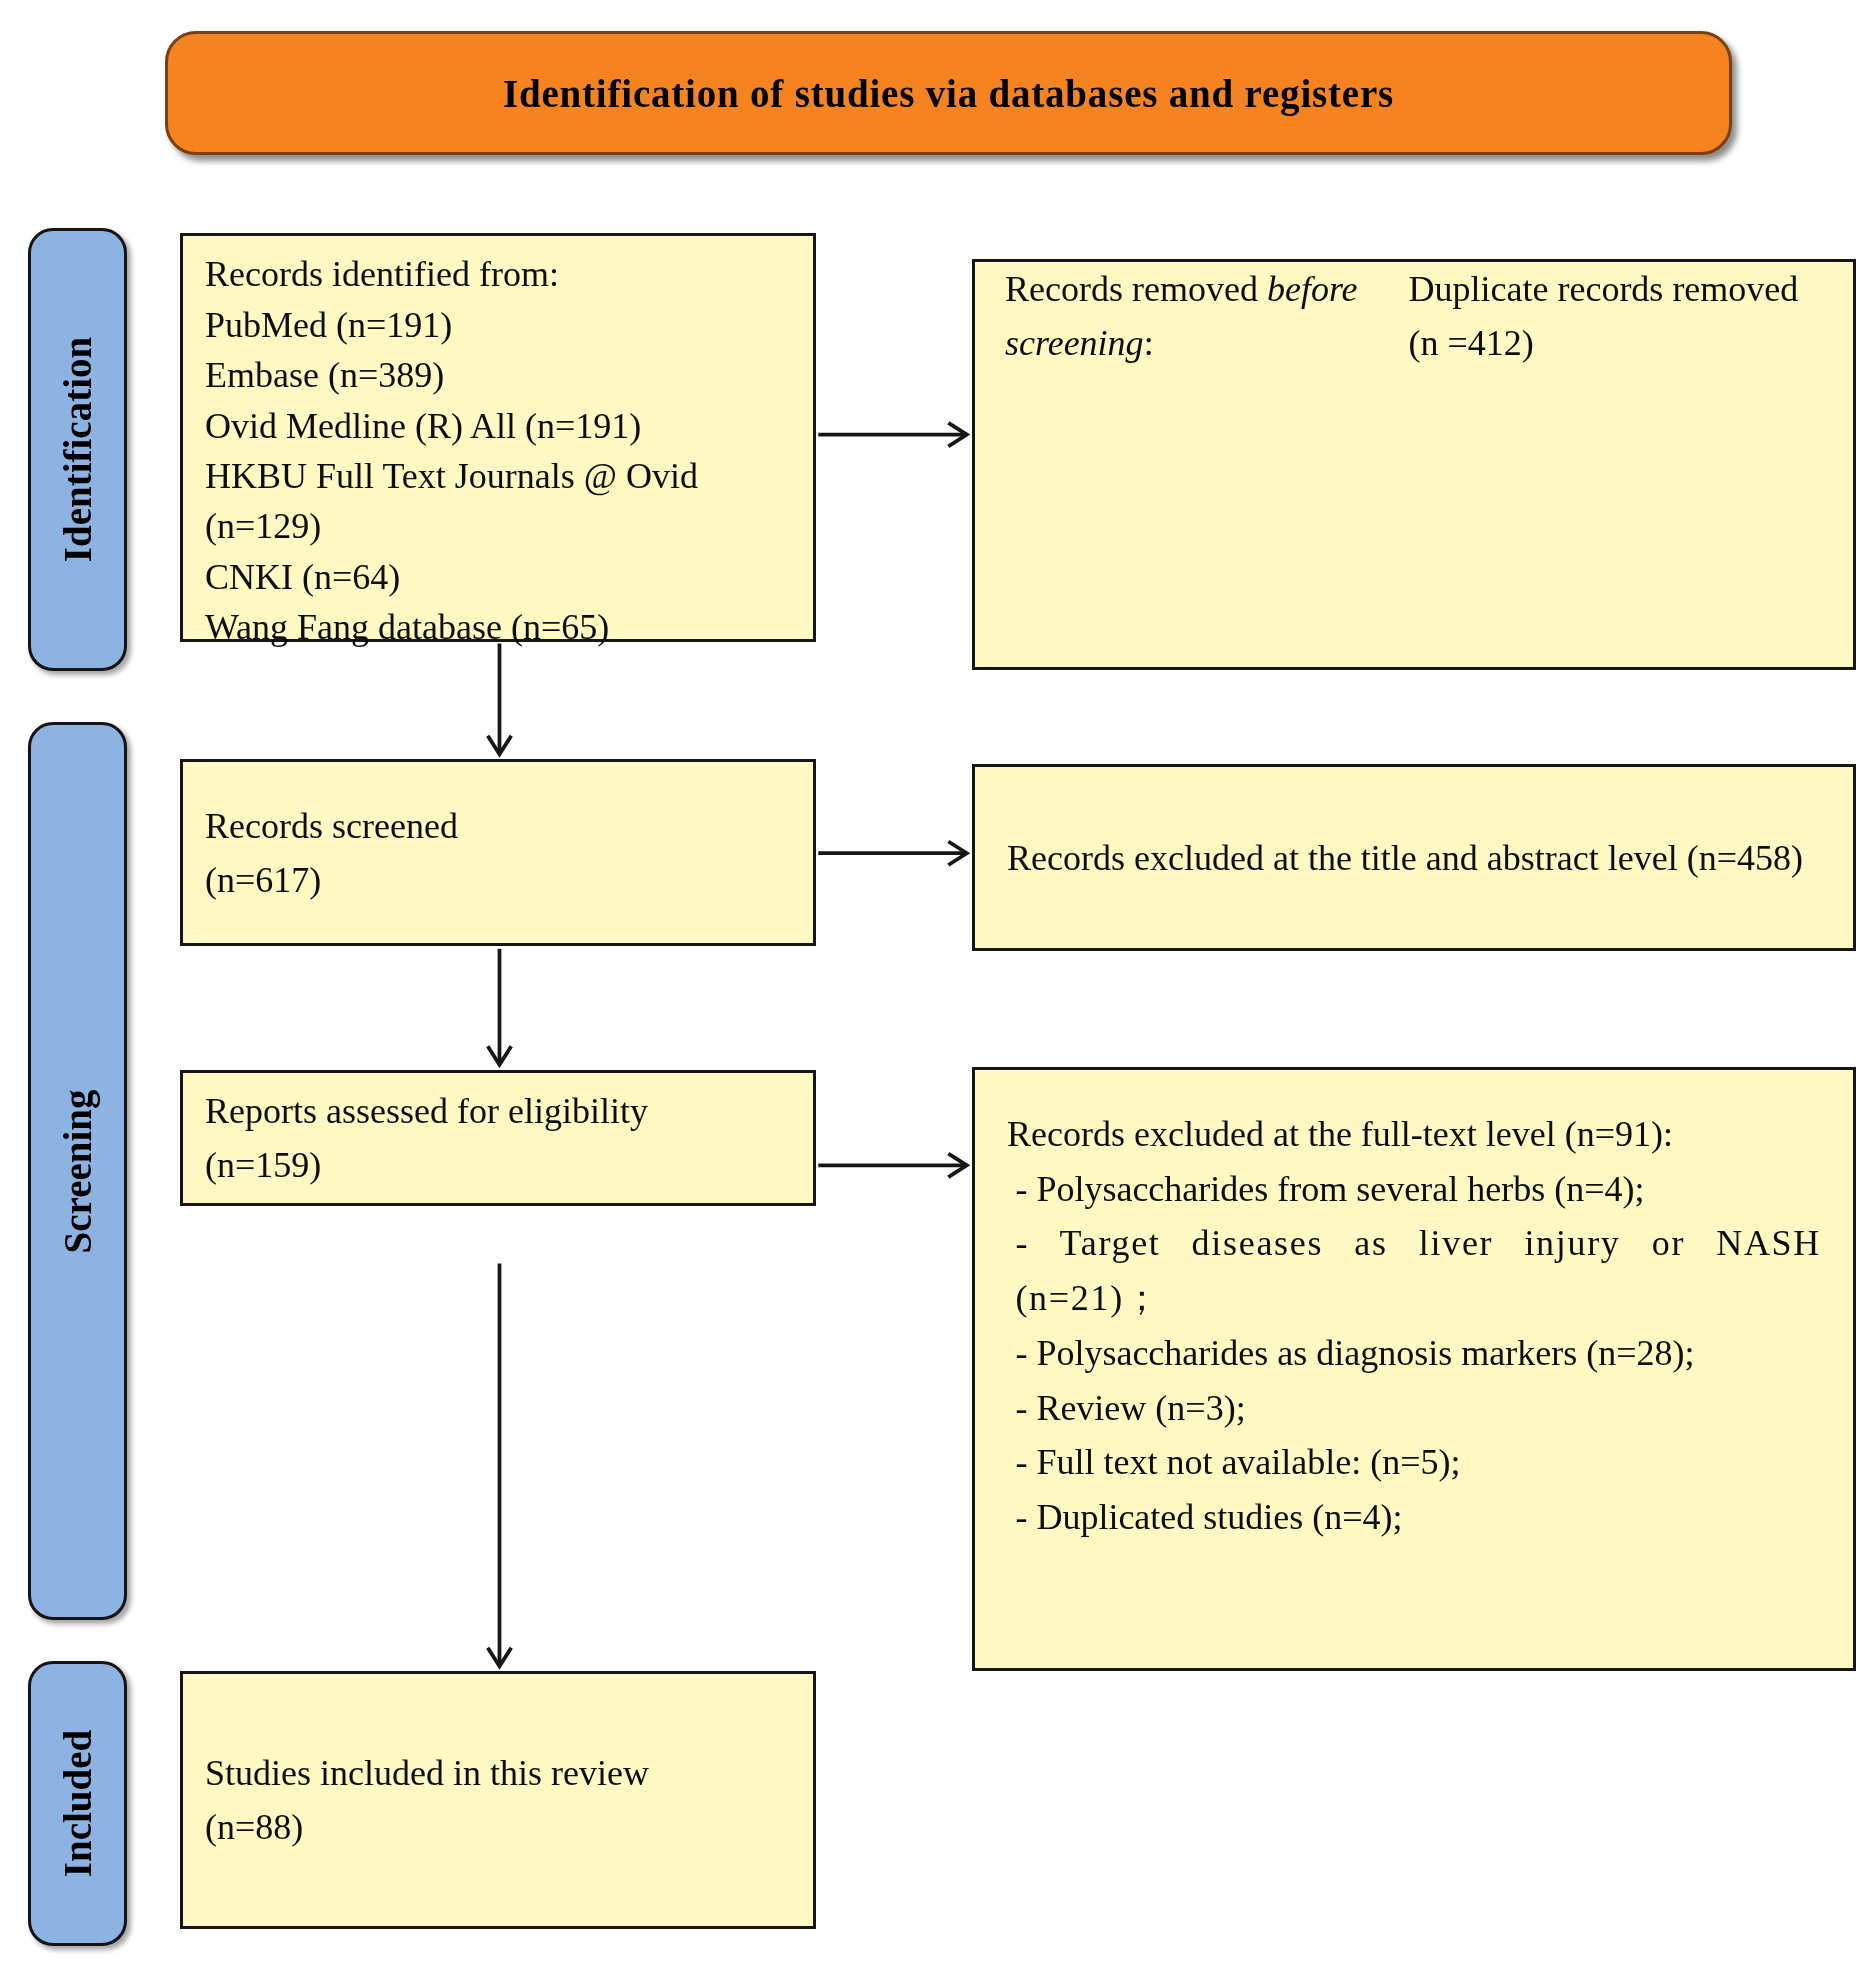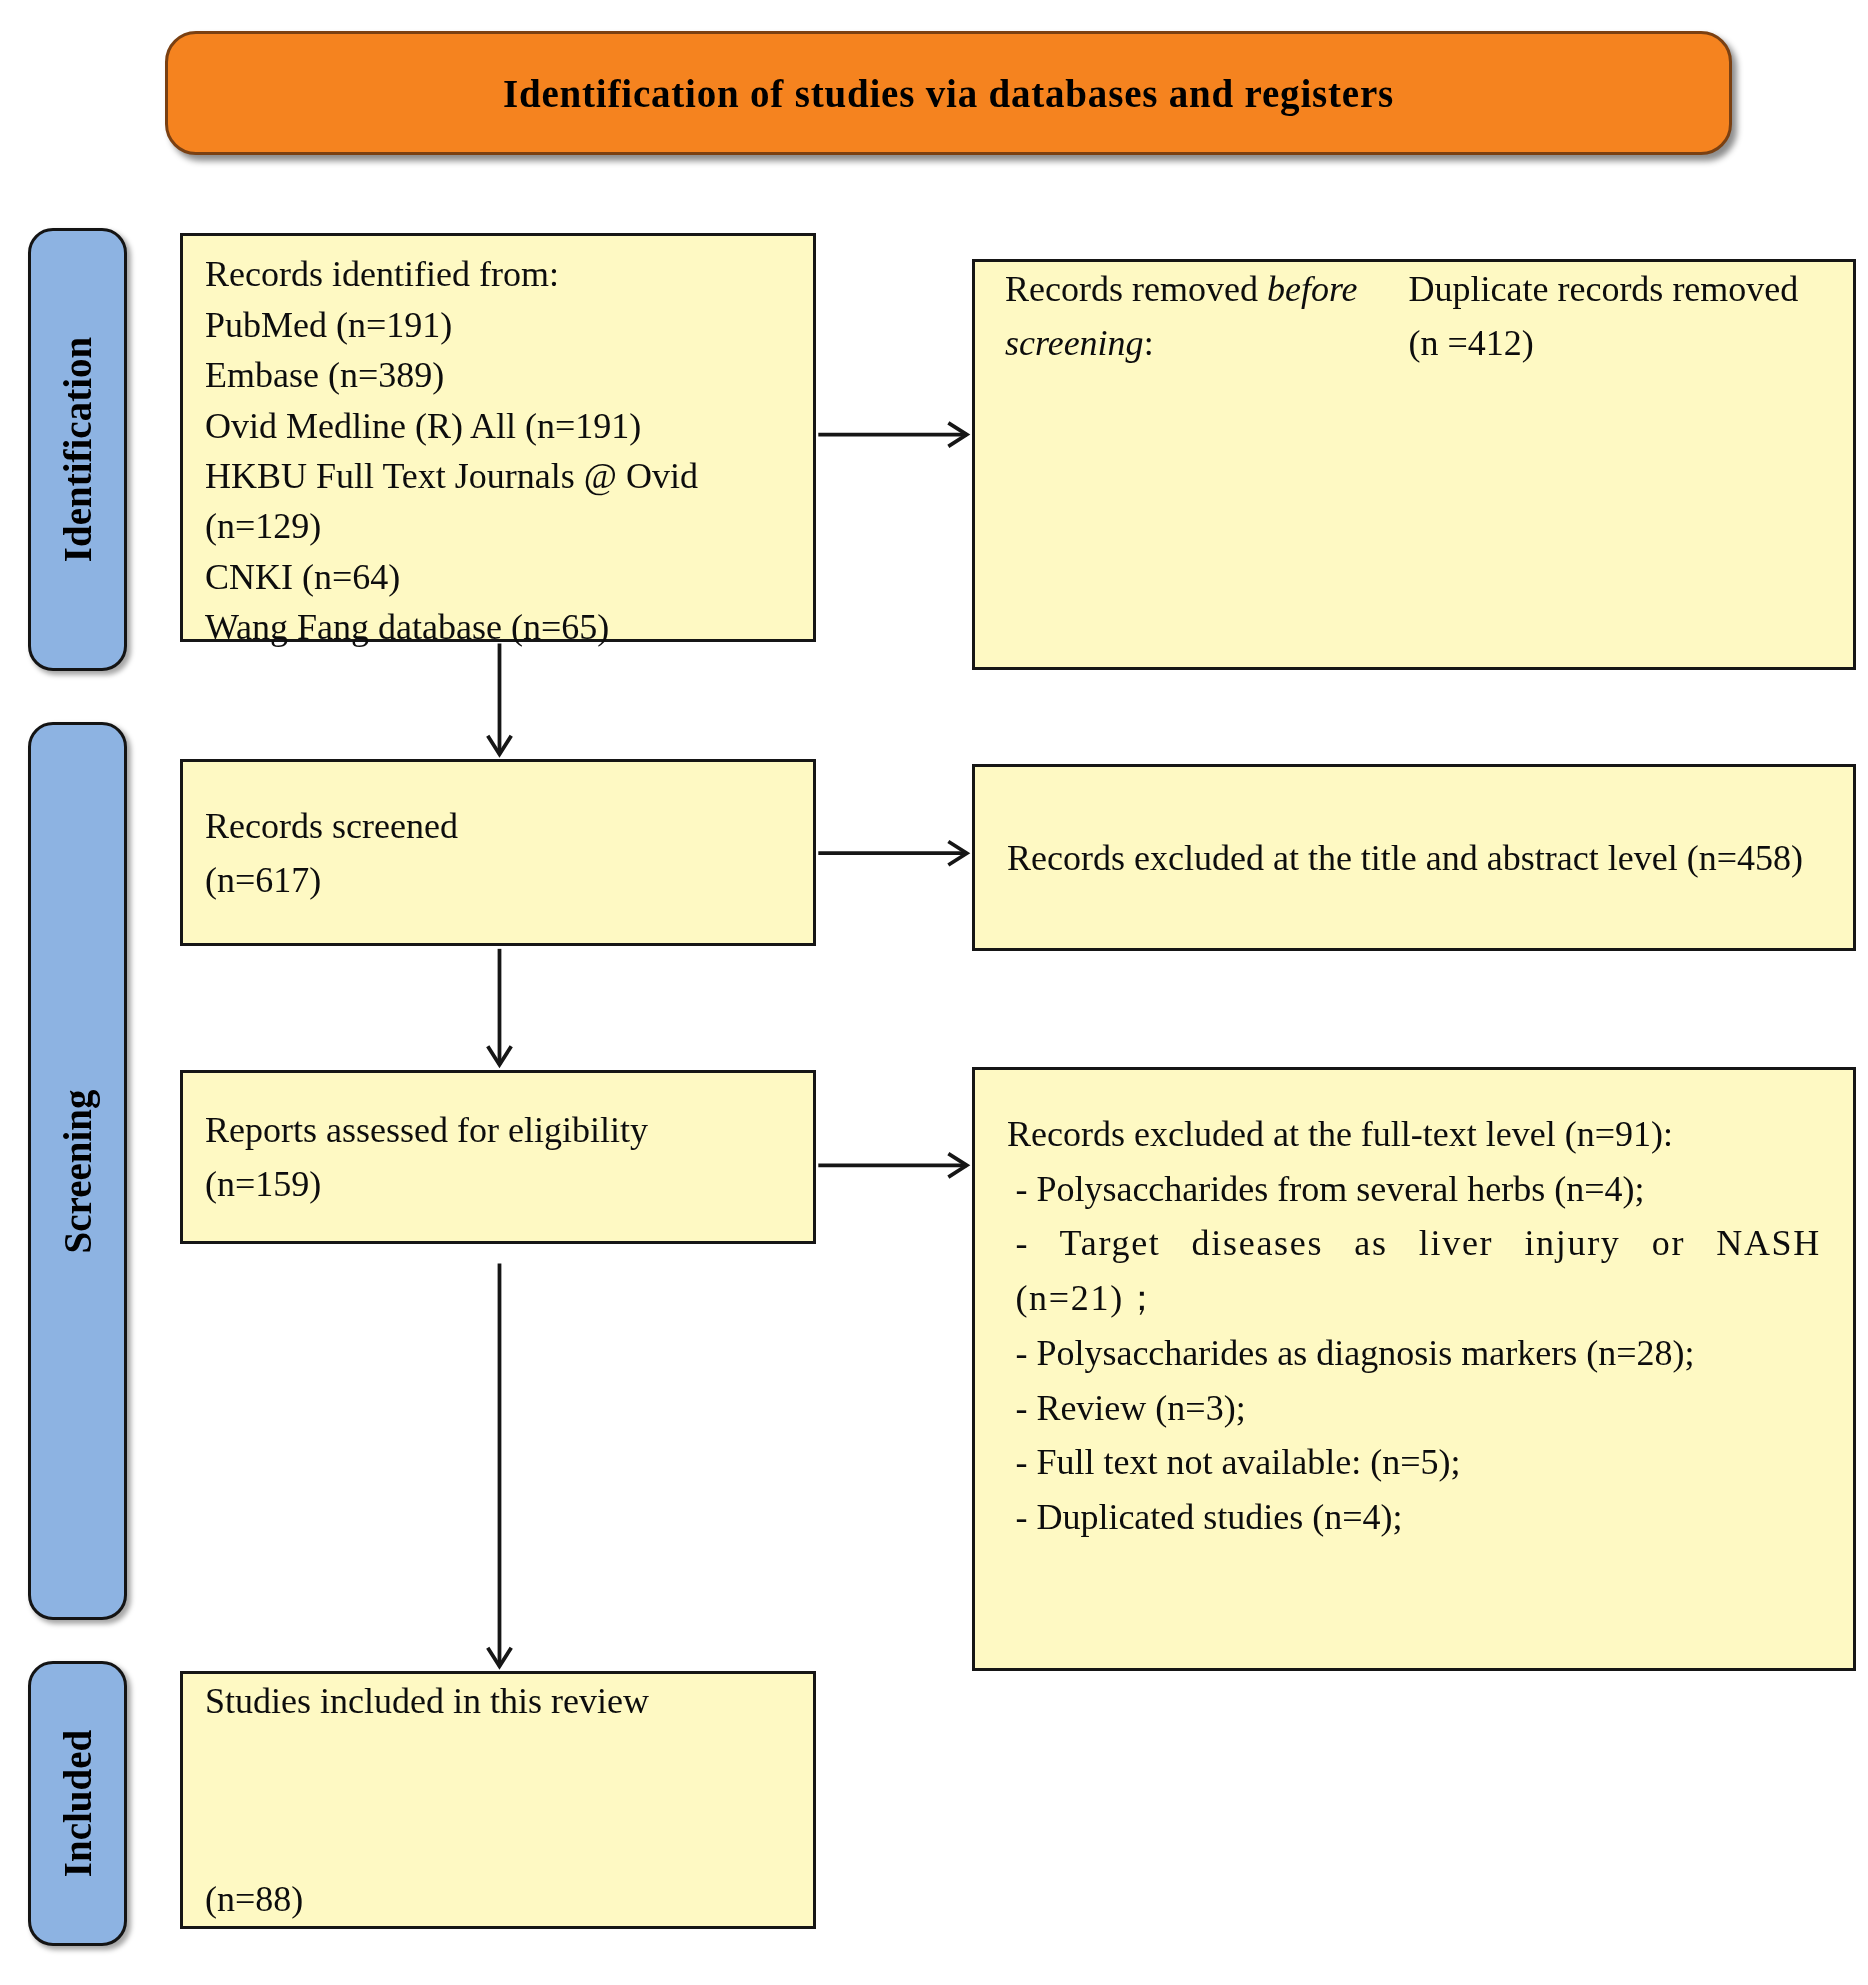"Reports assessed for eligibility" .fbox.assessed { height: 174px -> 136px }
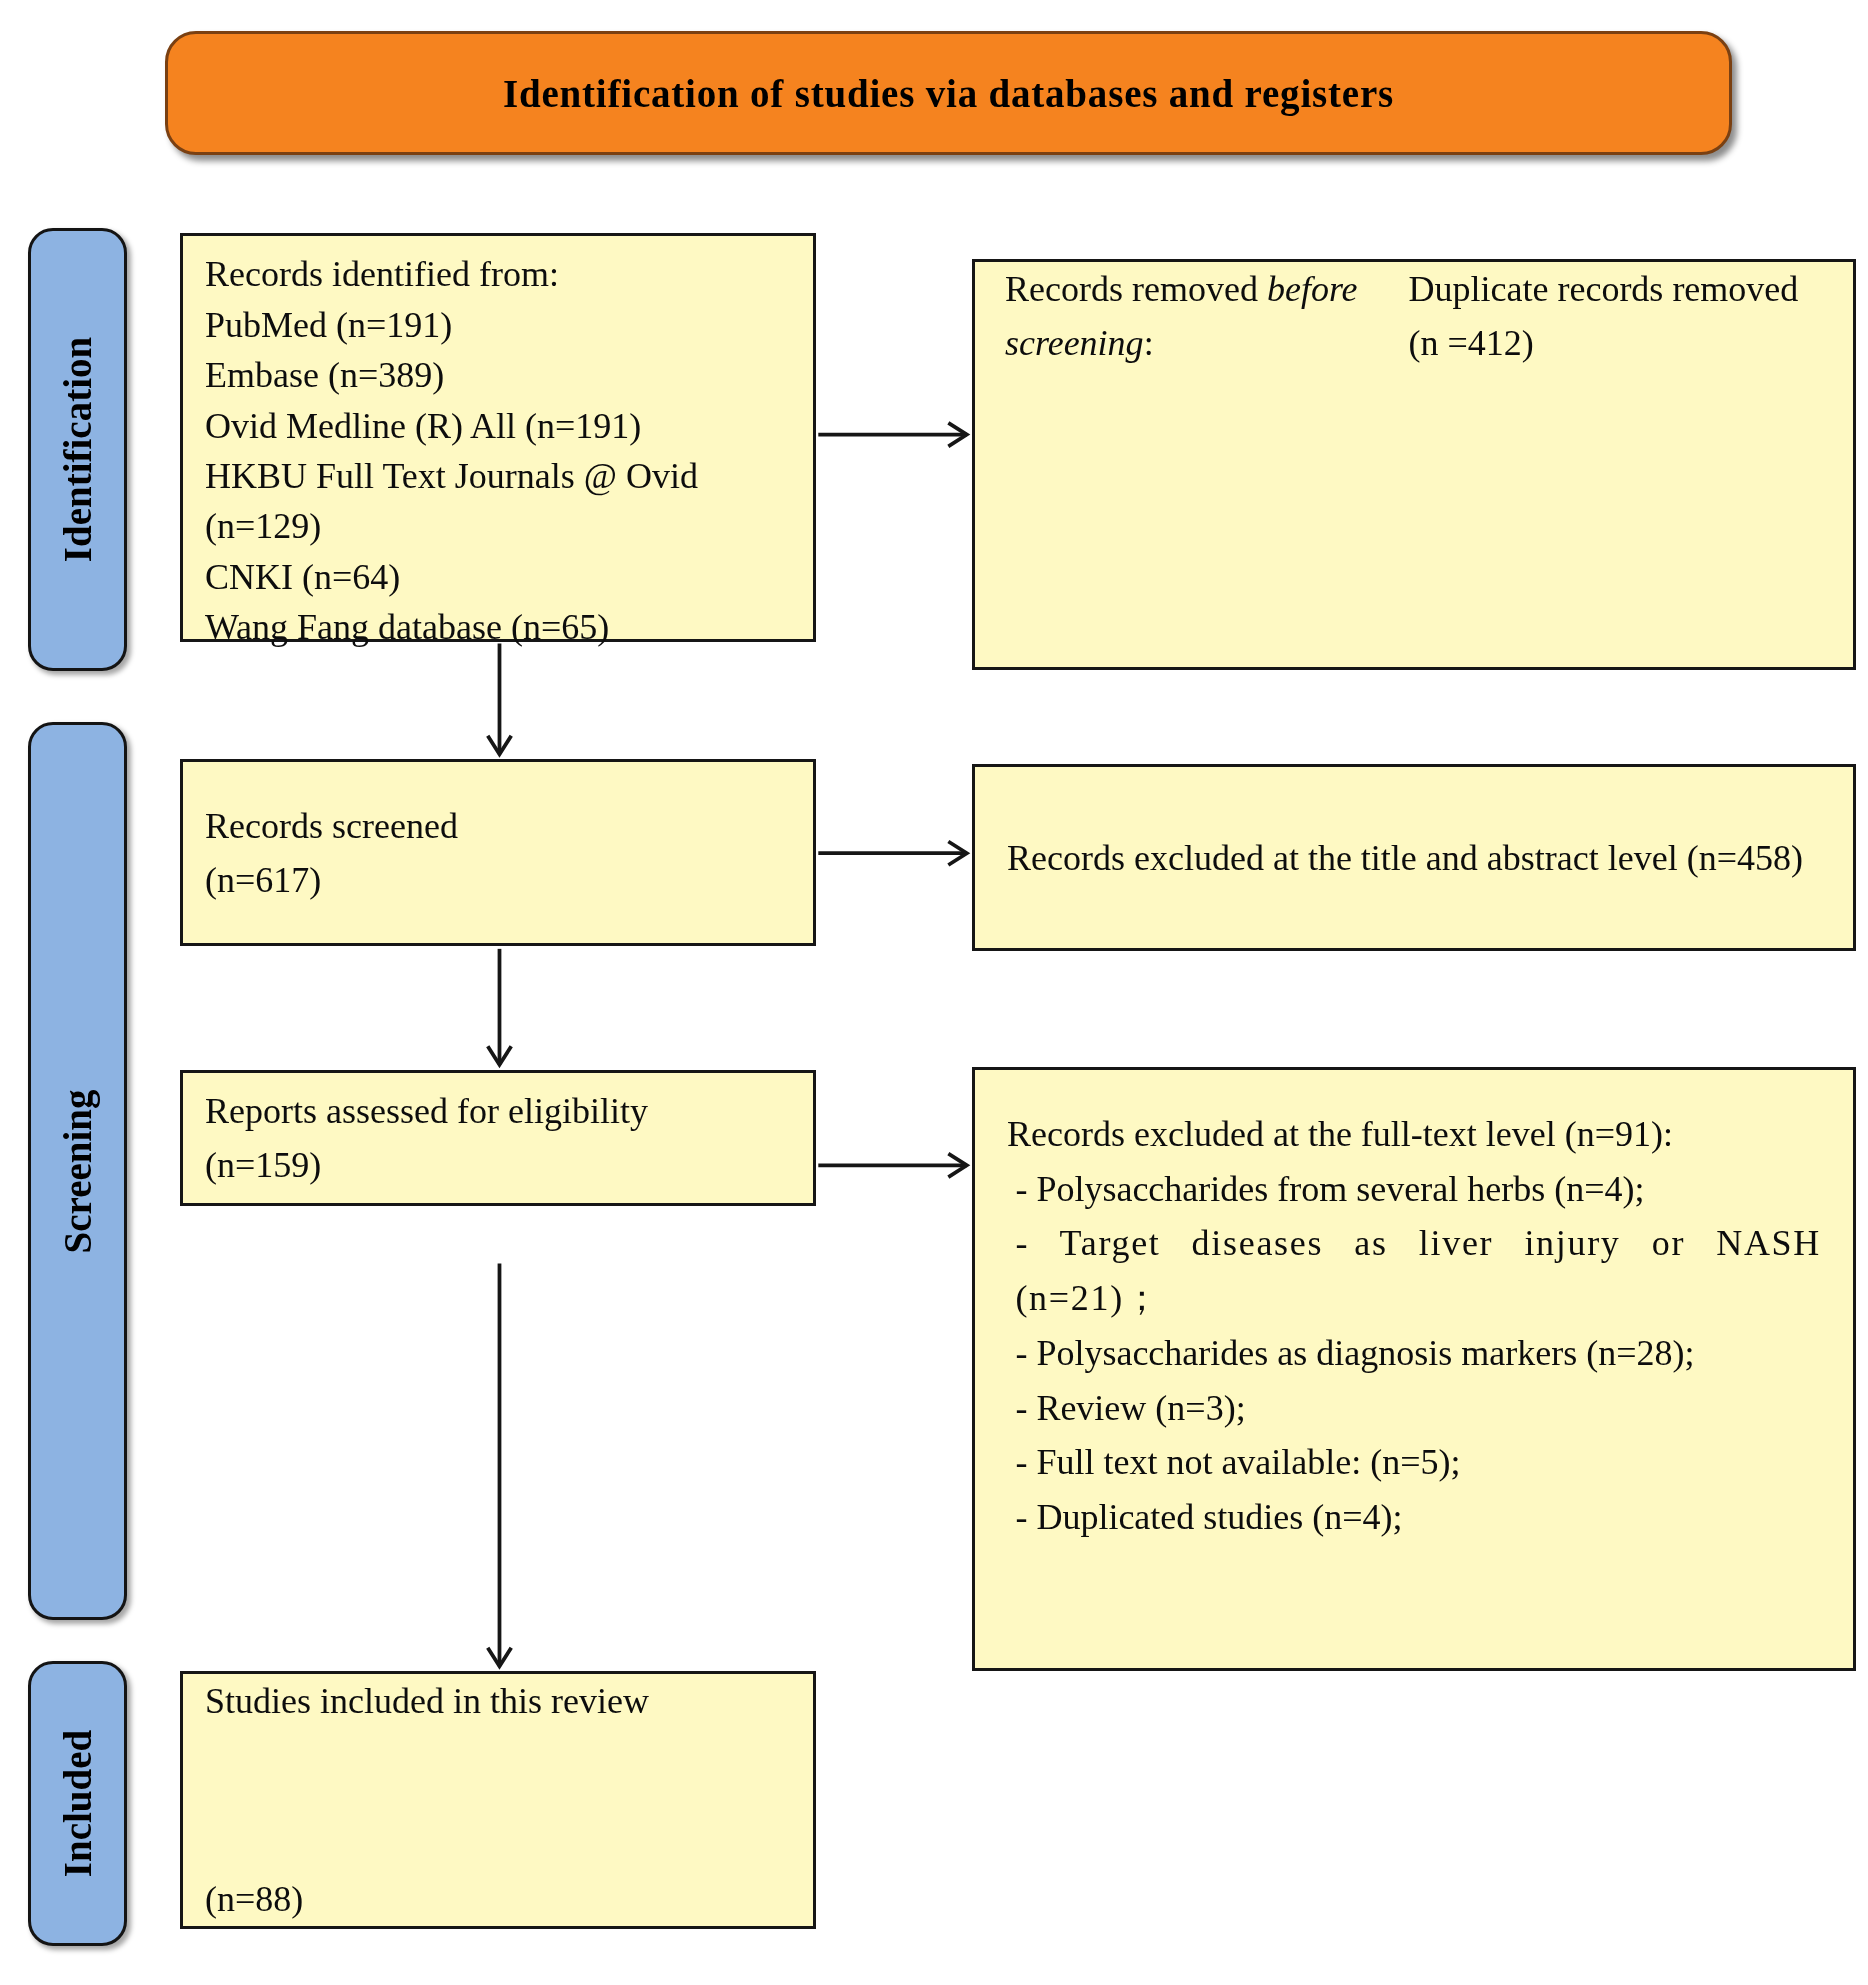"Studies included in this review" .fbox.included-box { justify-content: space-between -> center }
